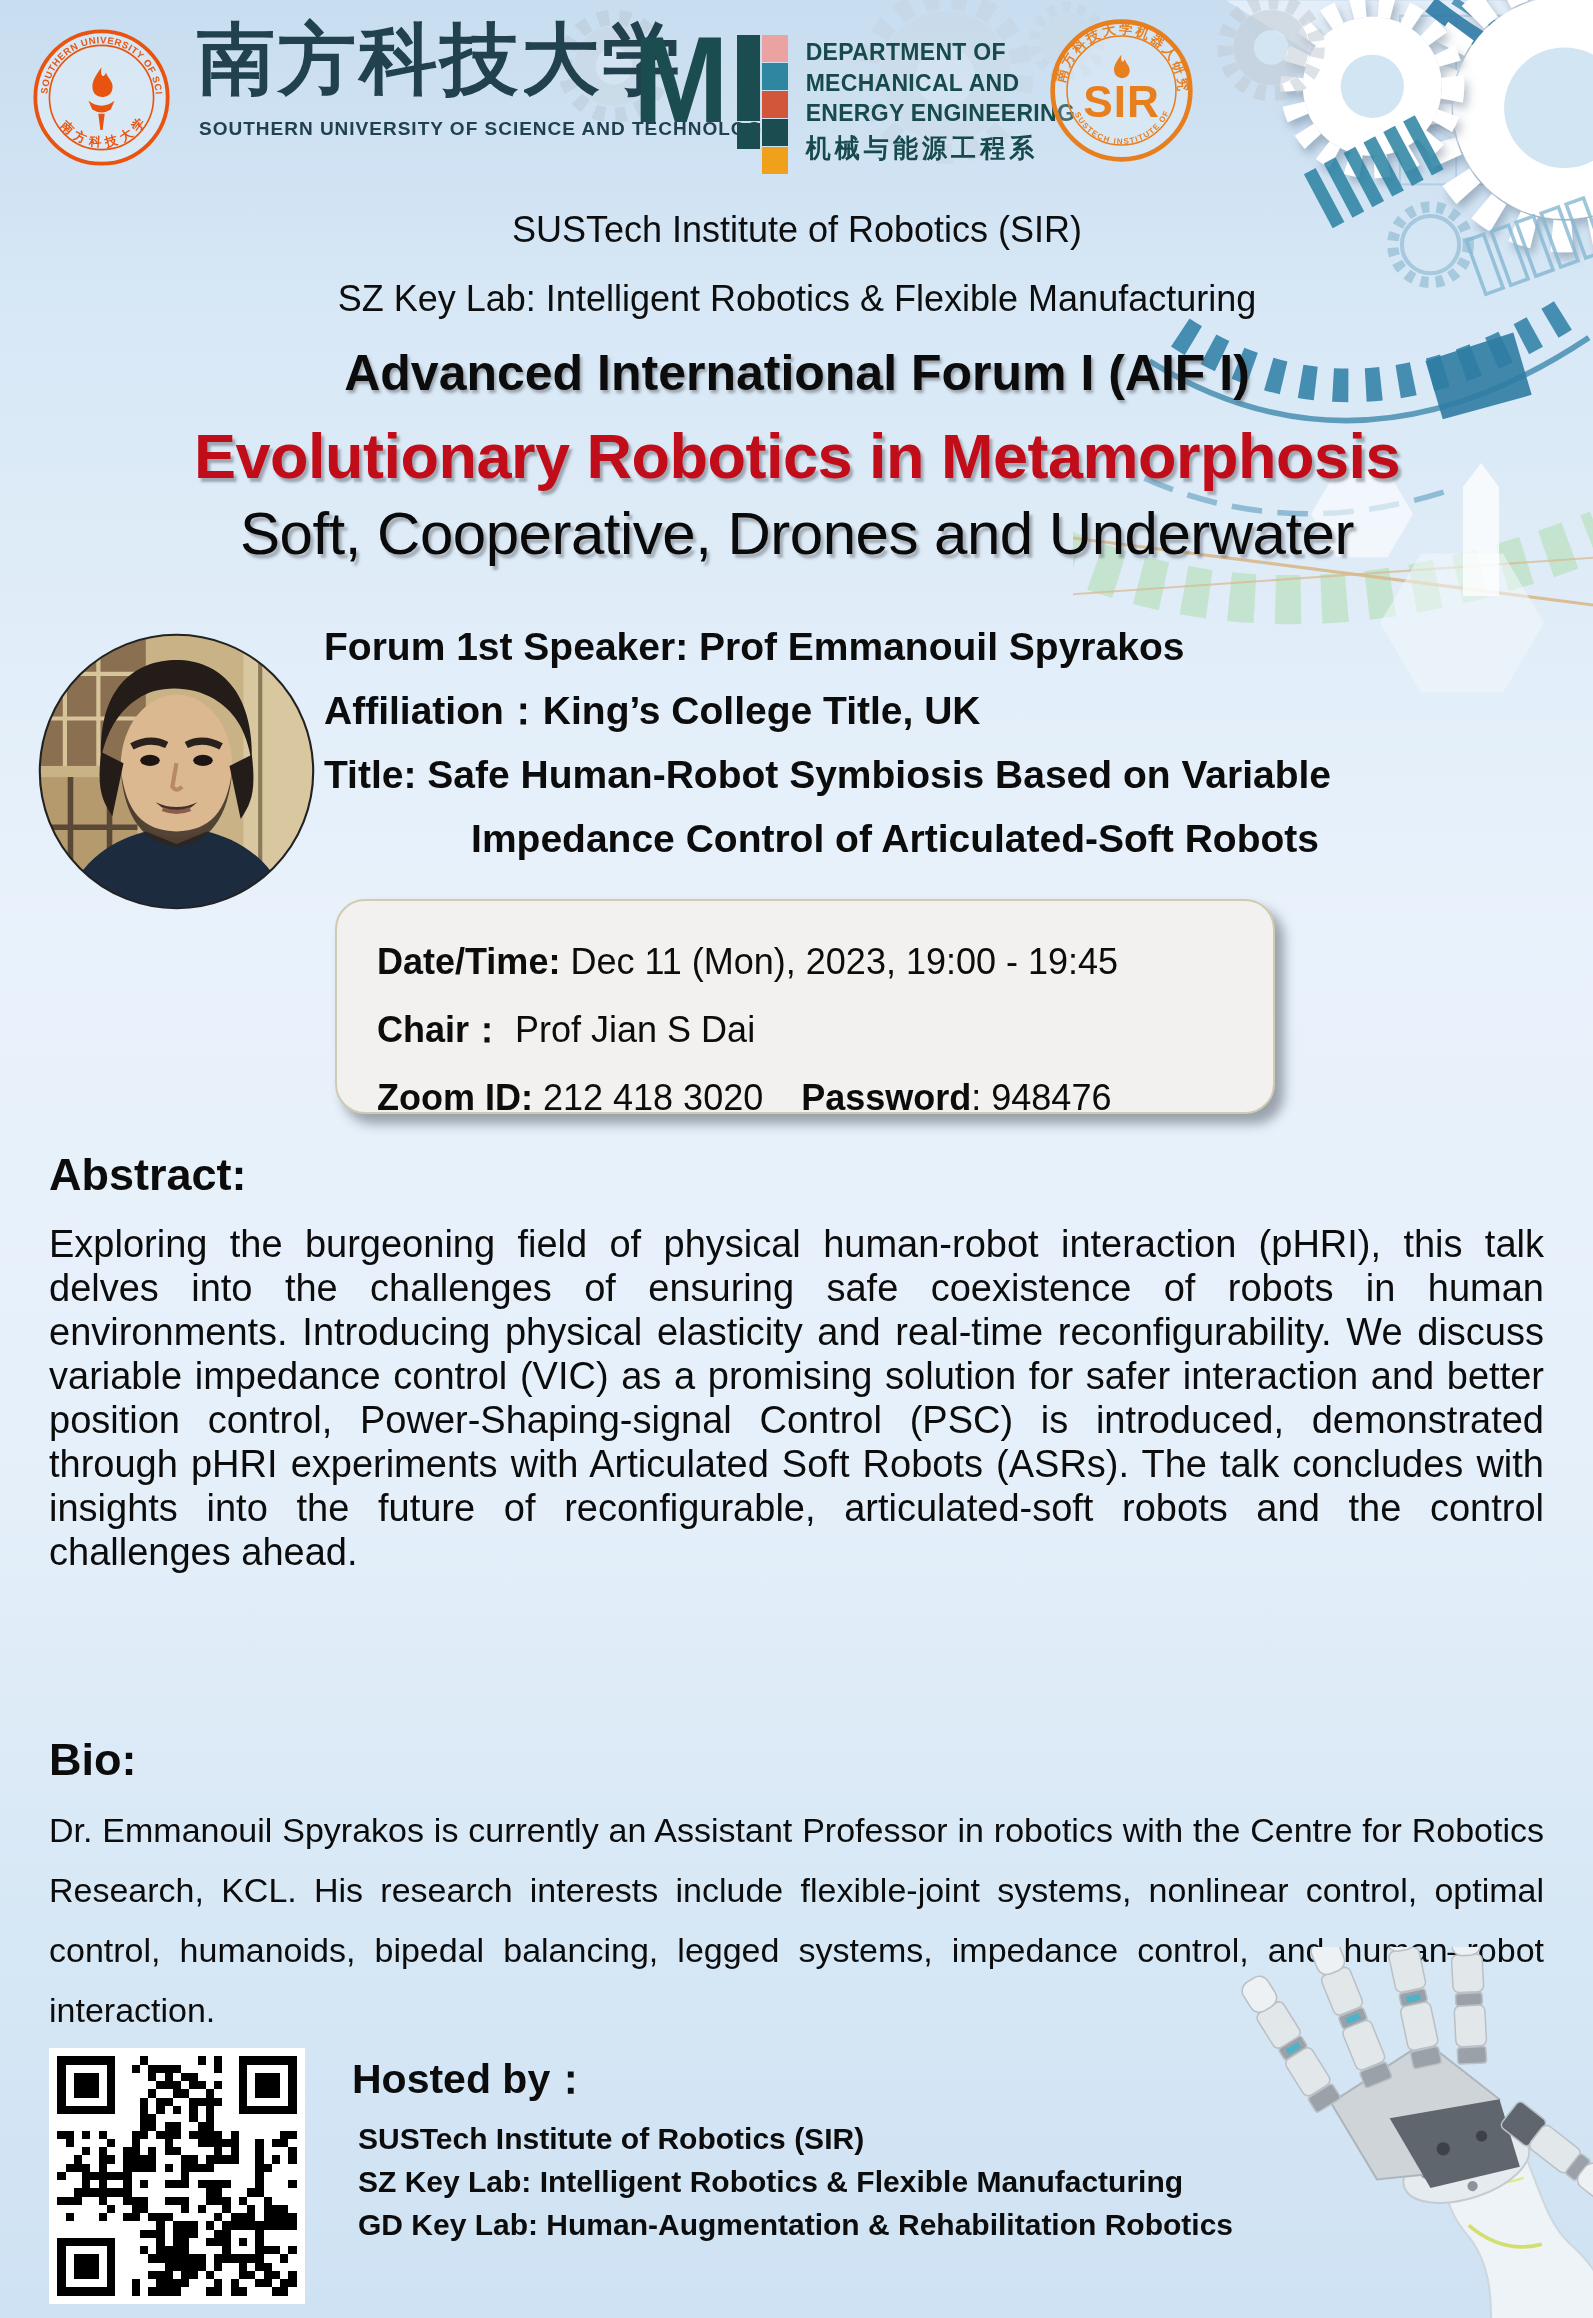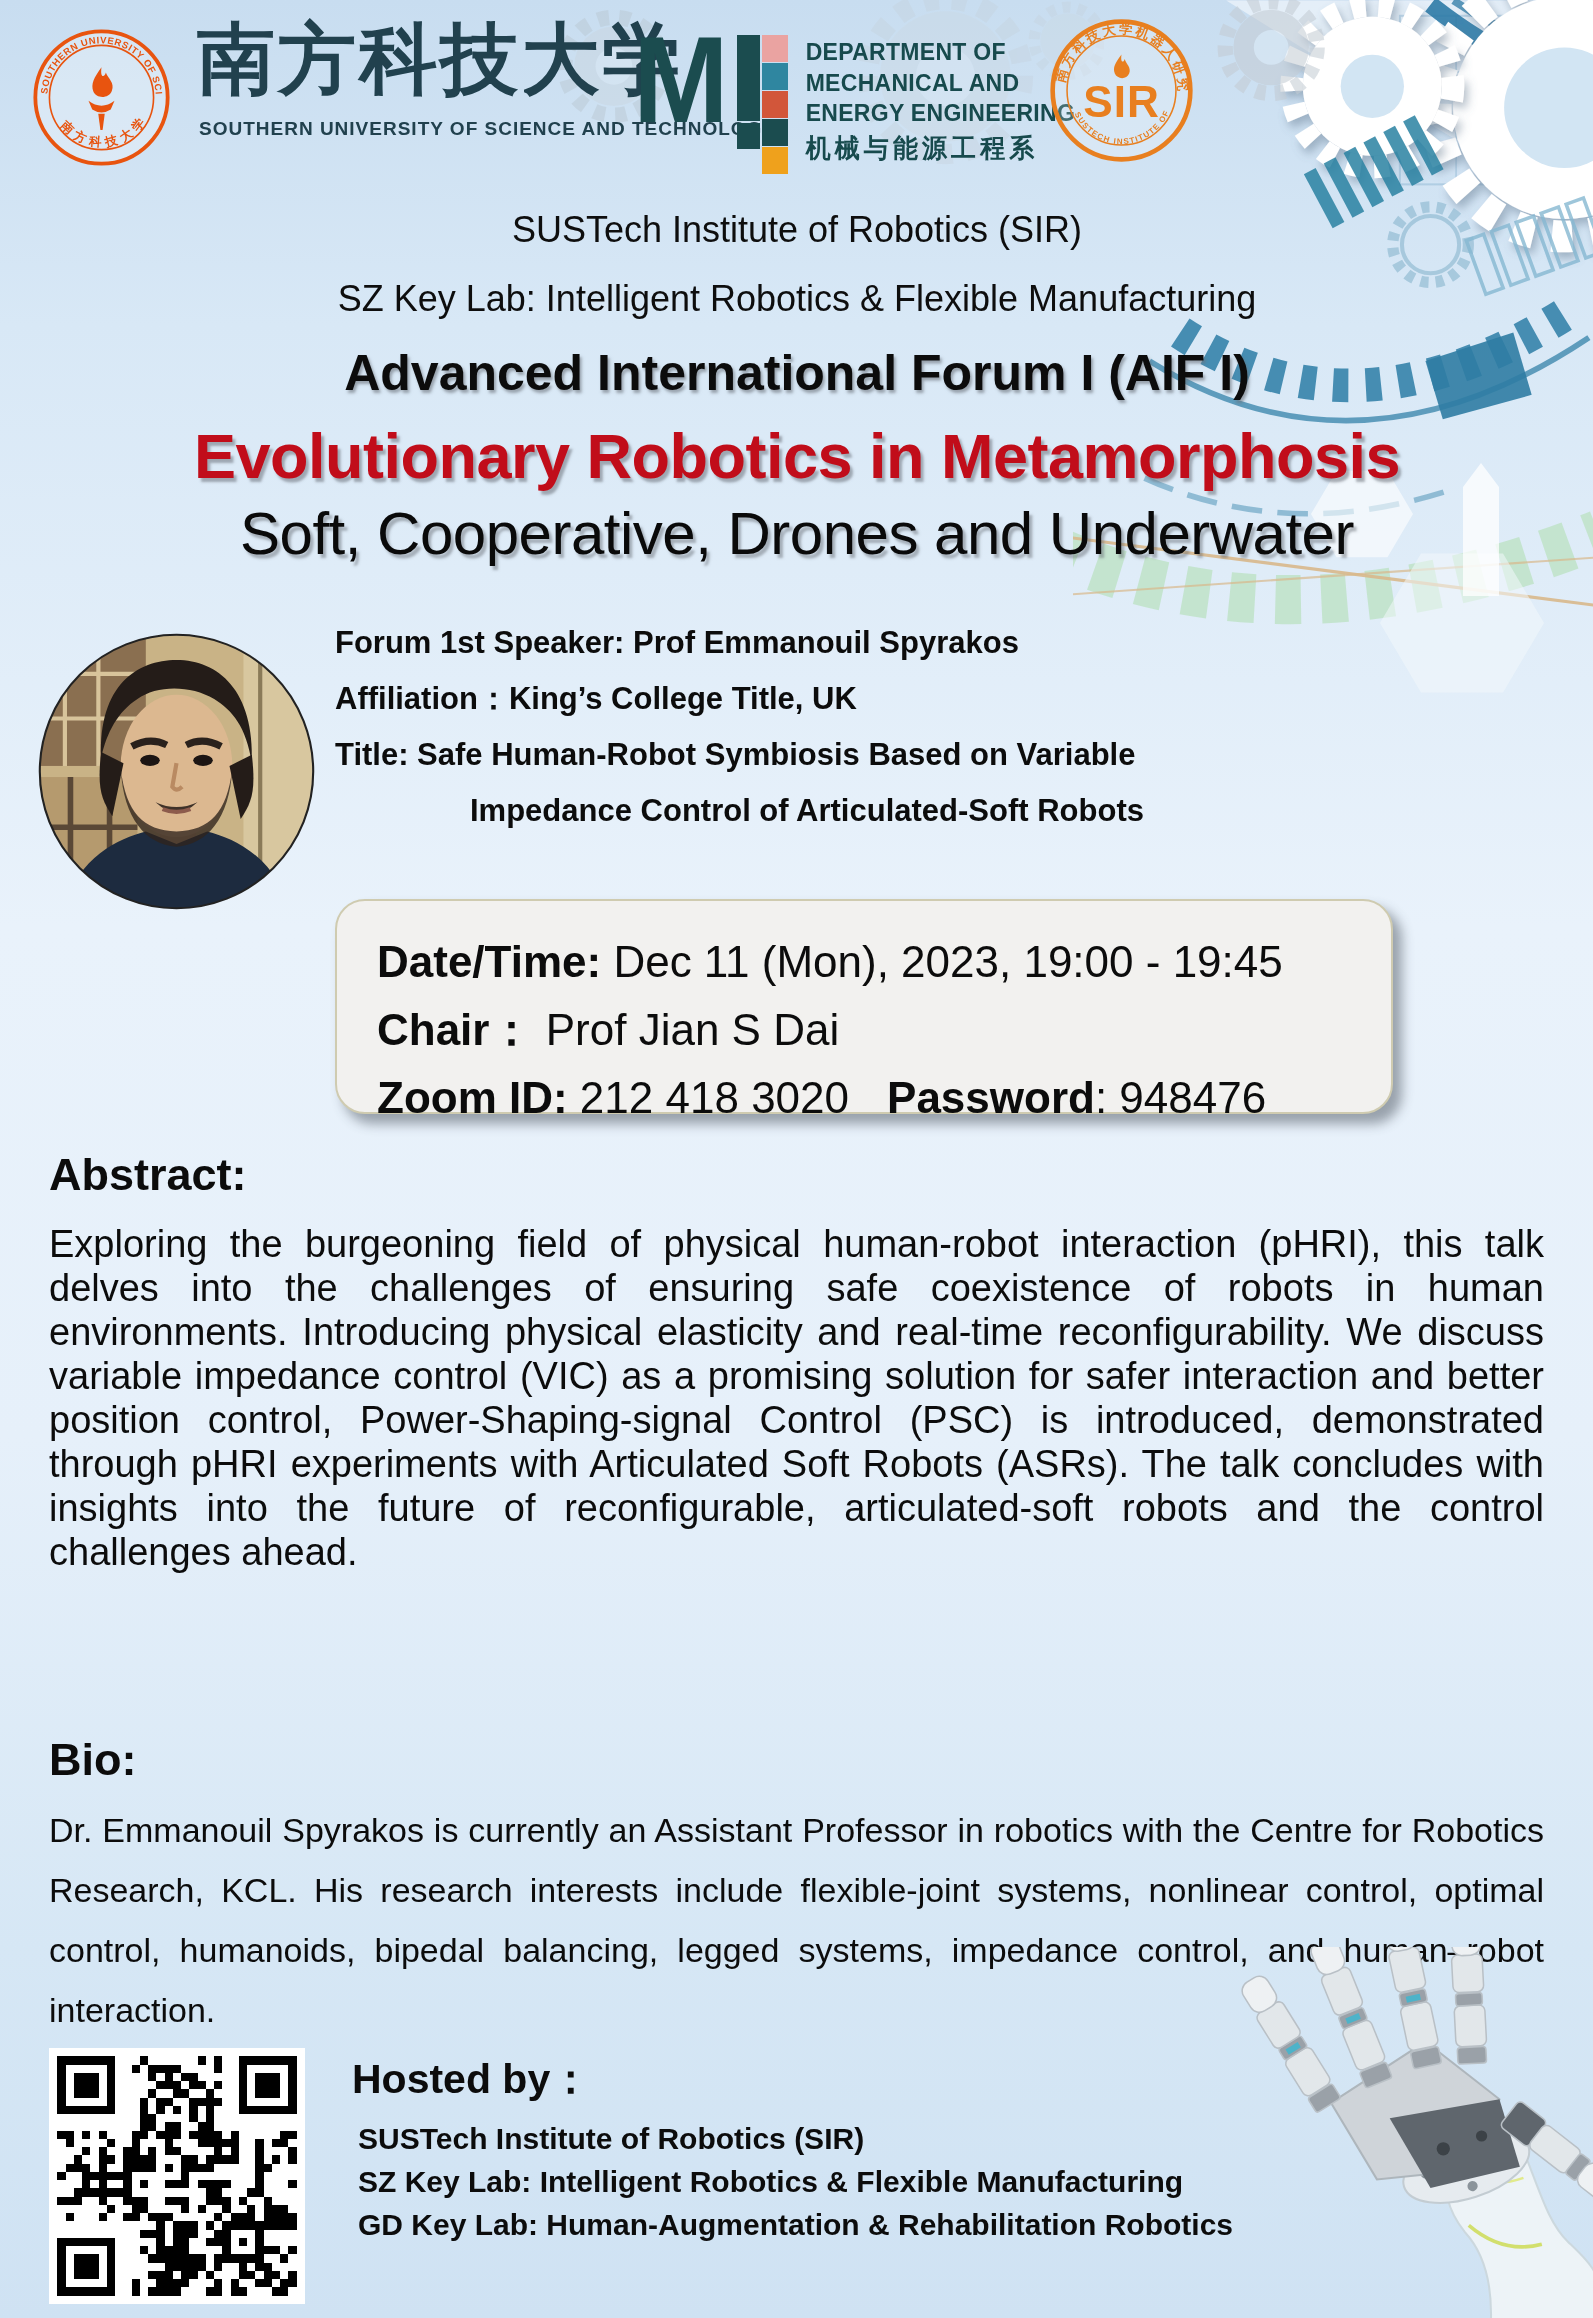"Forum 1st Speaker: Prof Emmanouil" #speaker-block { font-size: 31px -> 39px; left: 335px -> 324px }
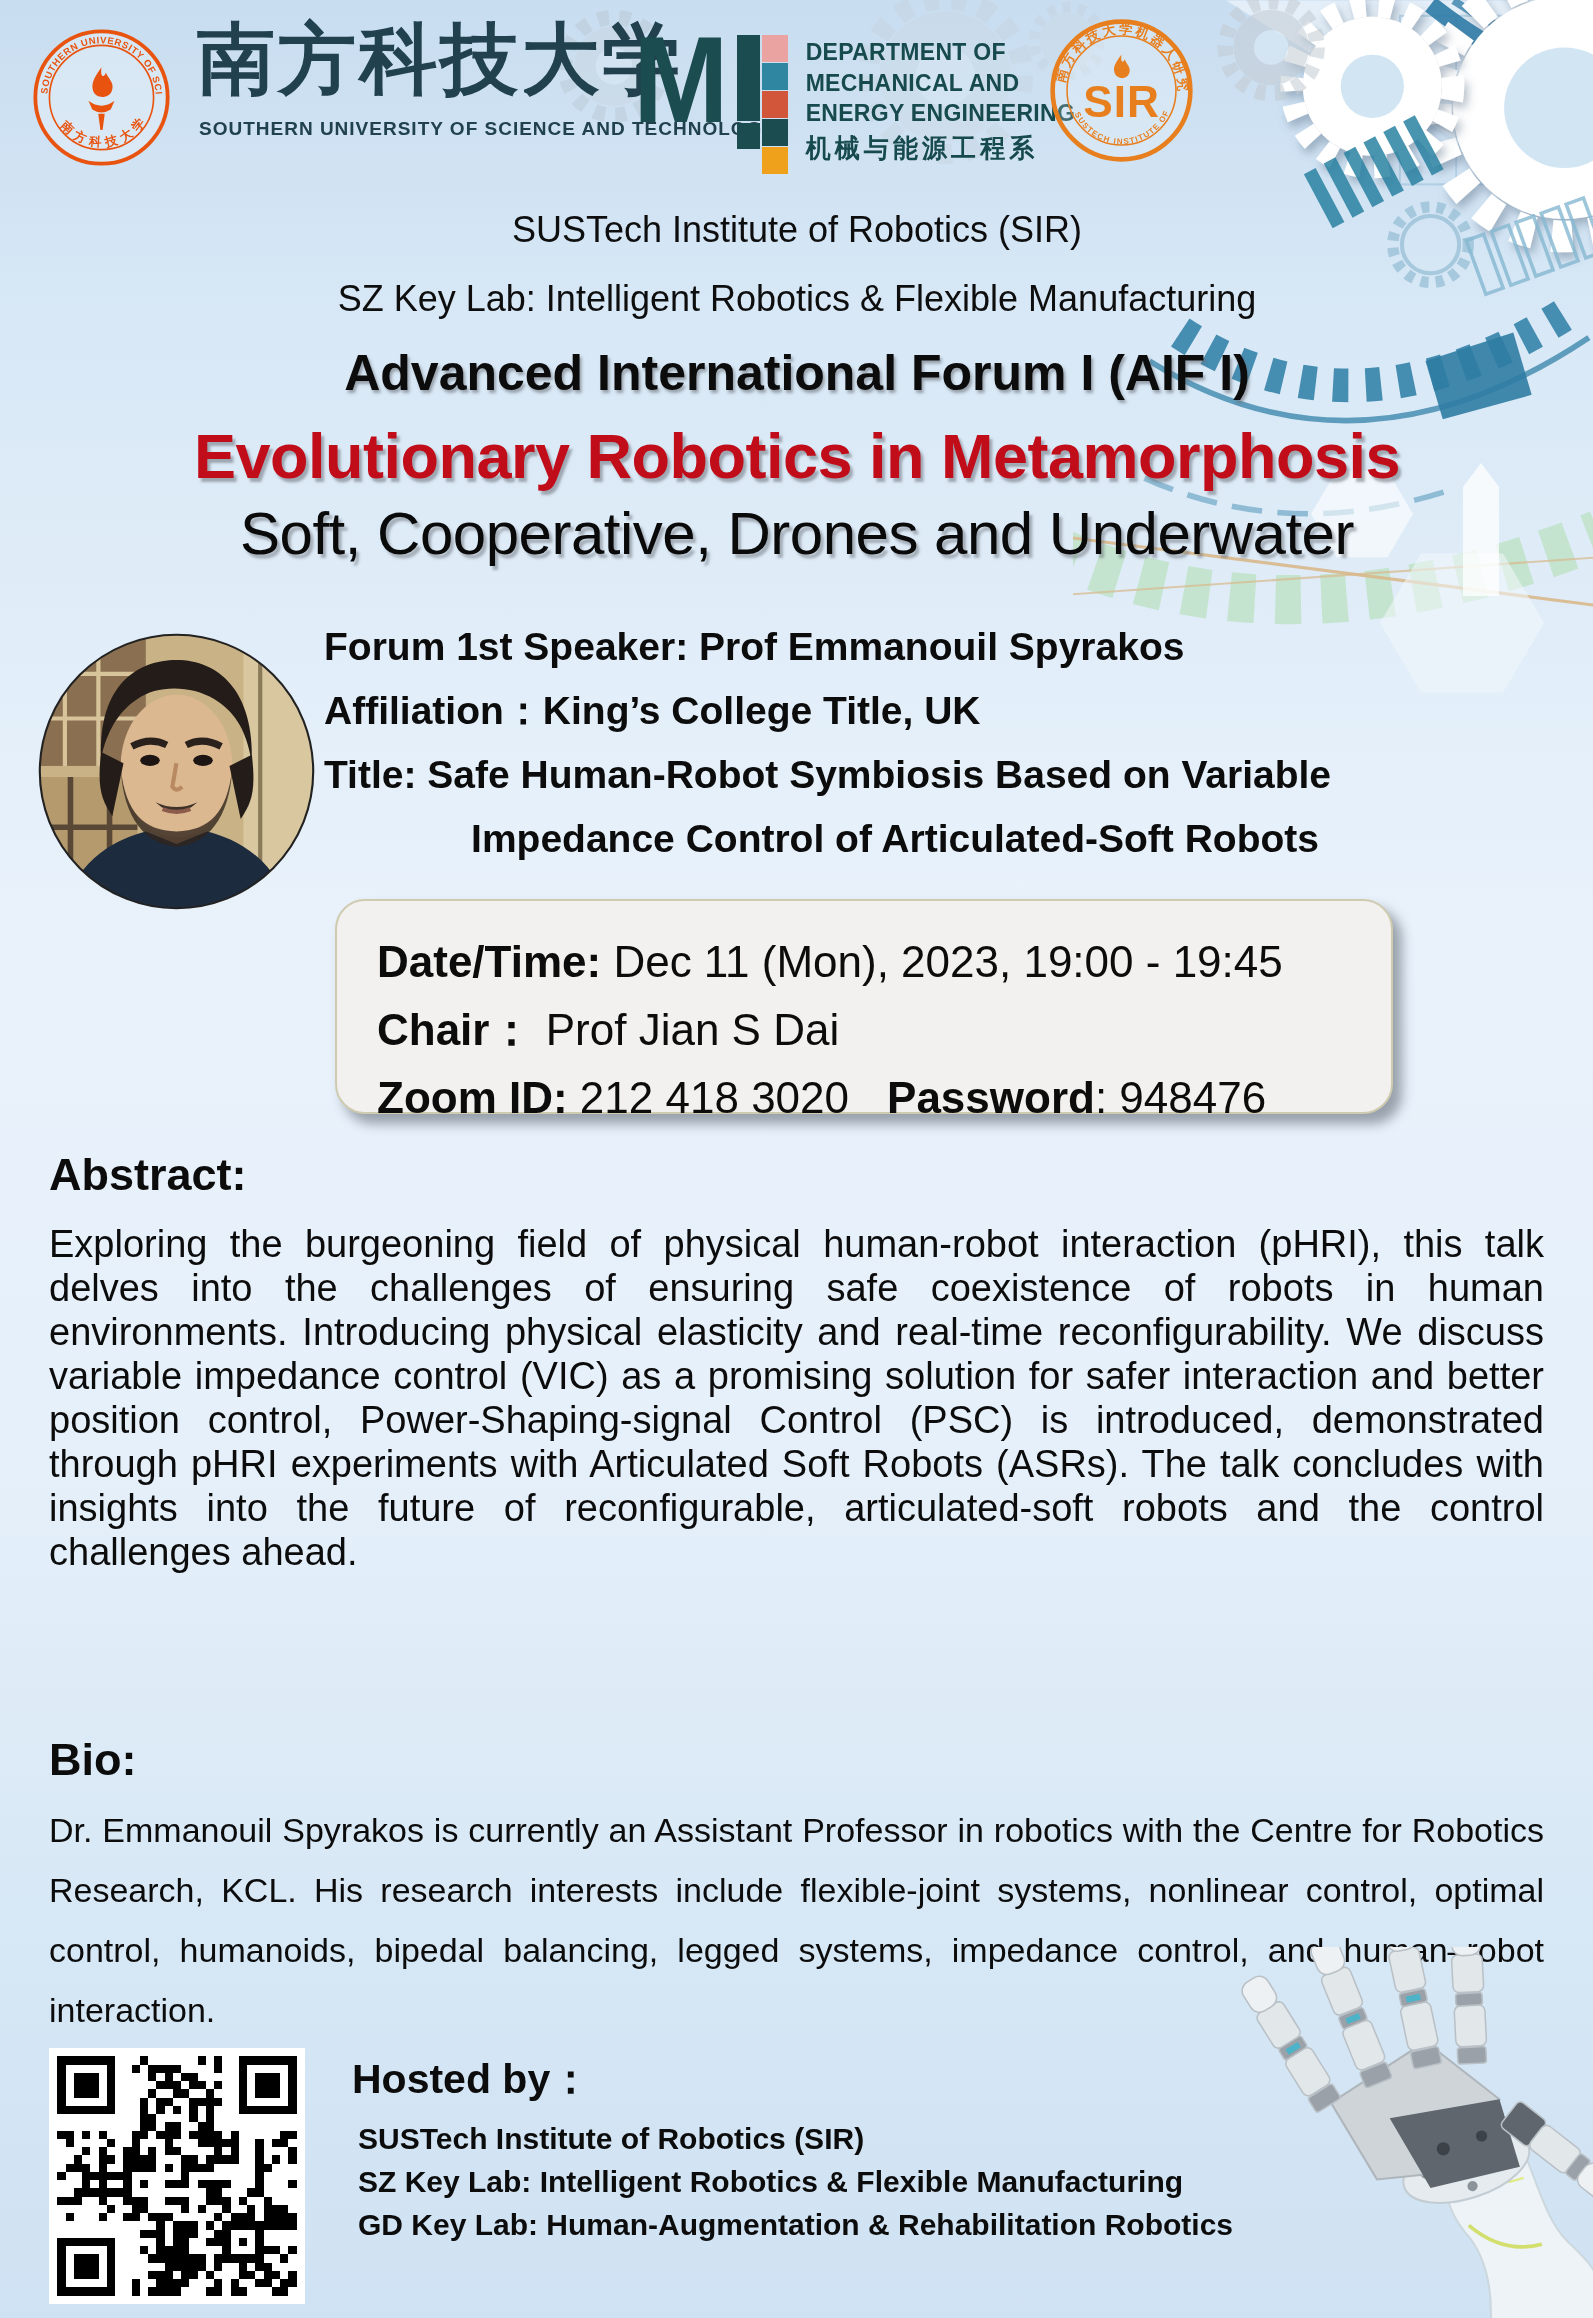"Date/Time: Dec 11 (Mon), 2023," #session-box { font-size: 44px -> 36px; width: 1058px -> 940px }
